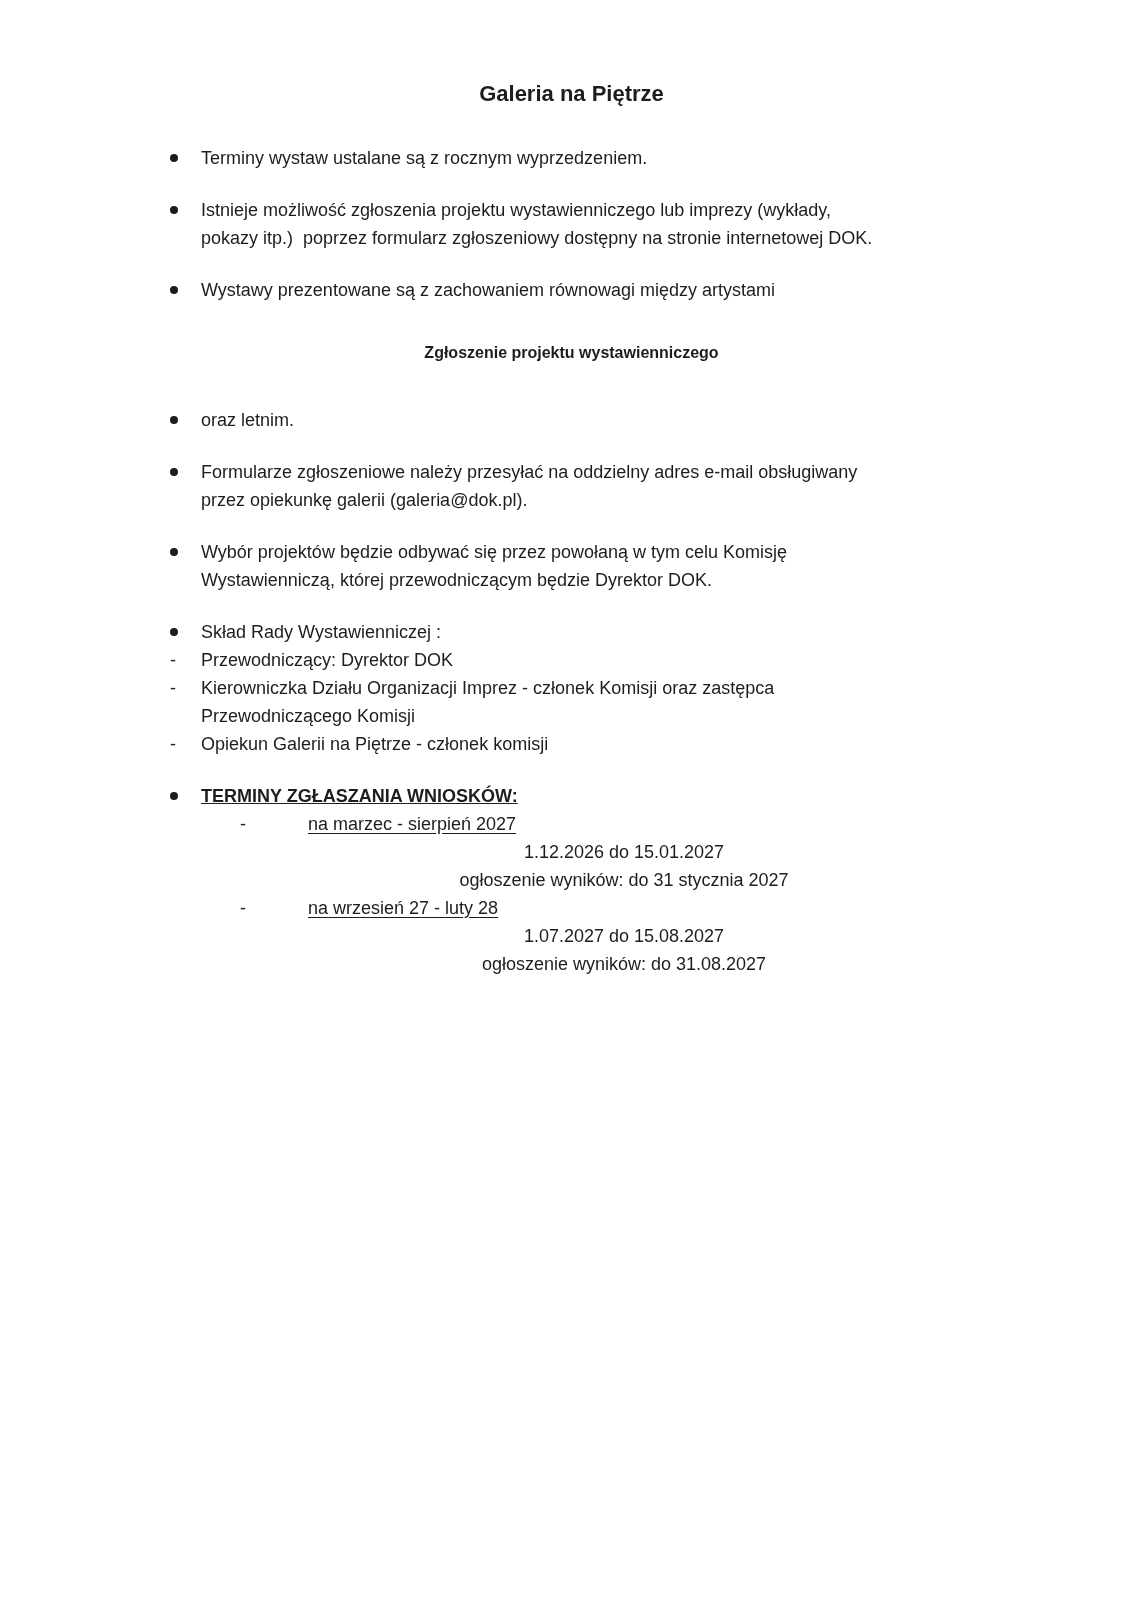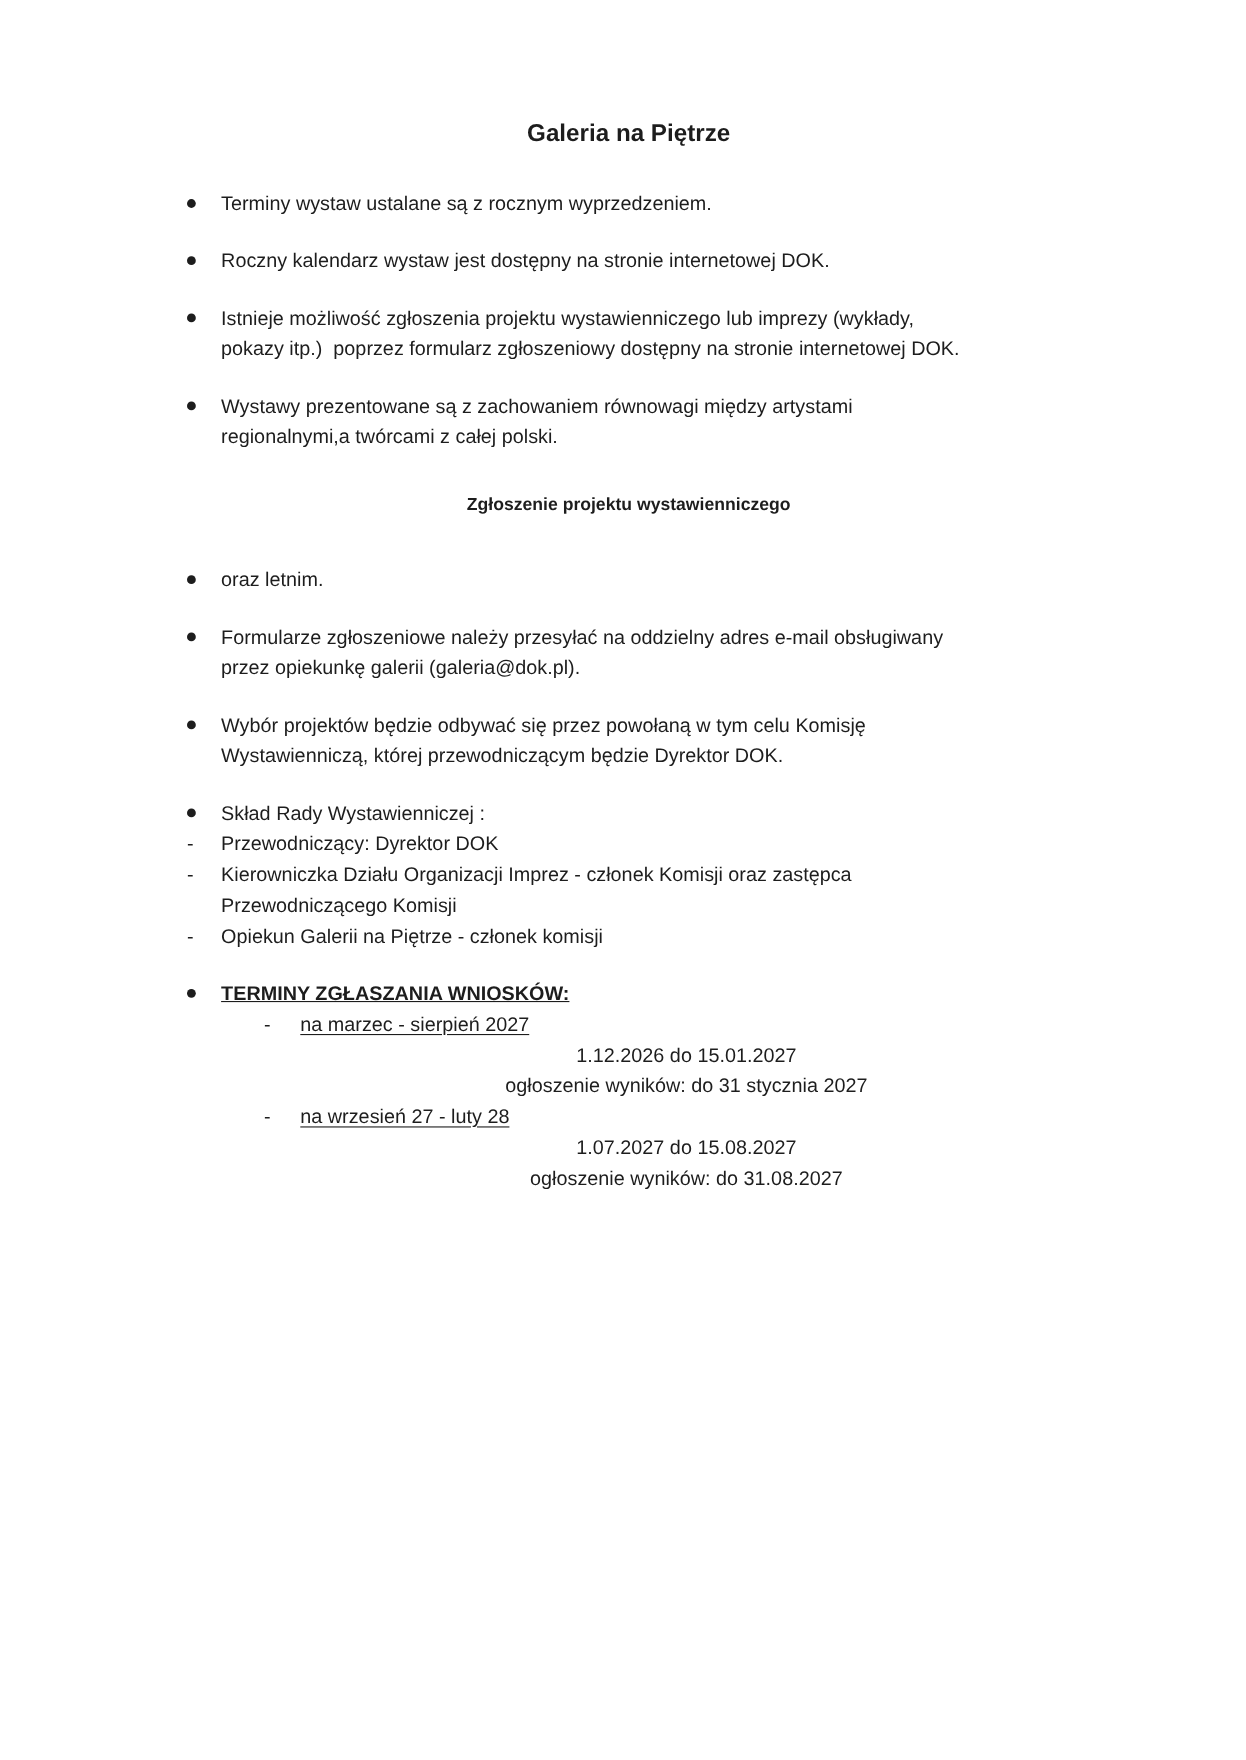"Galeria na Piętrze" .content { padding: 108px 158px 0 168px -> 81px 158px 0 168px }
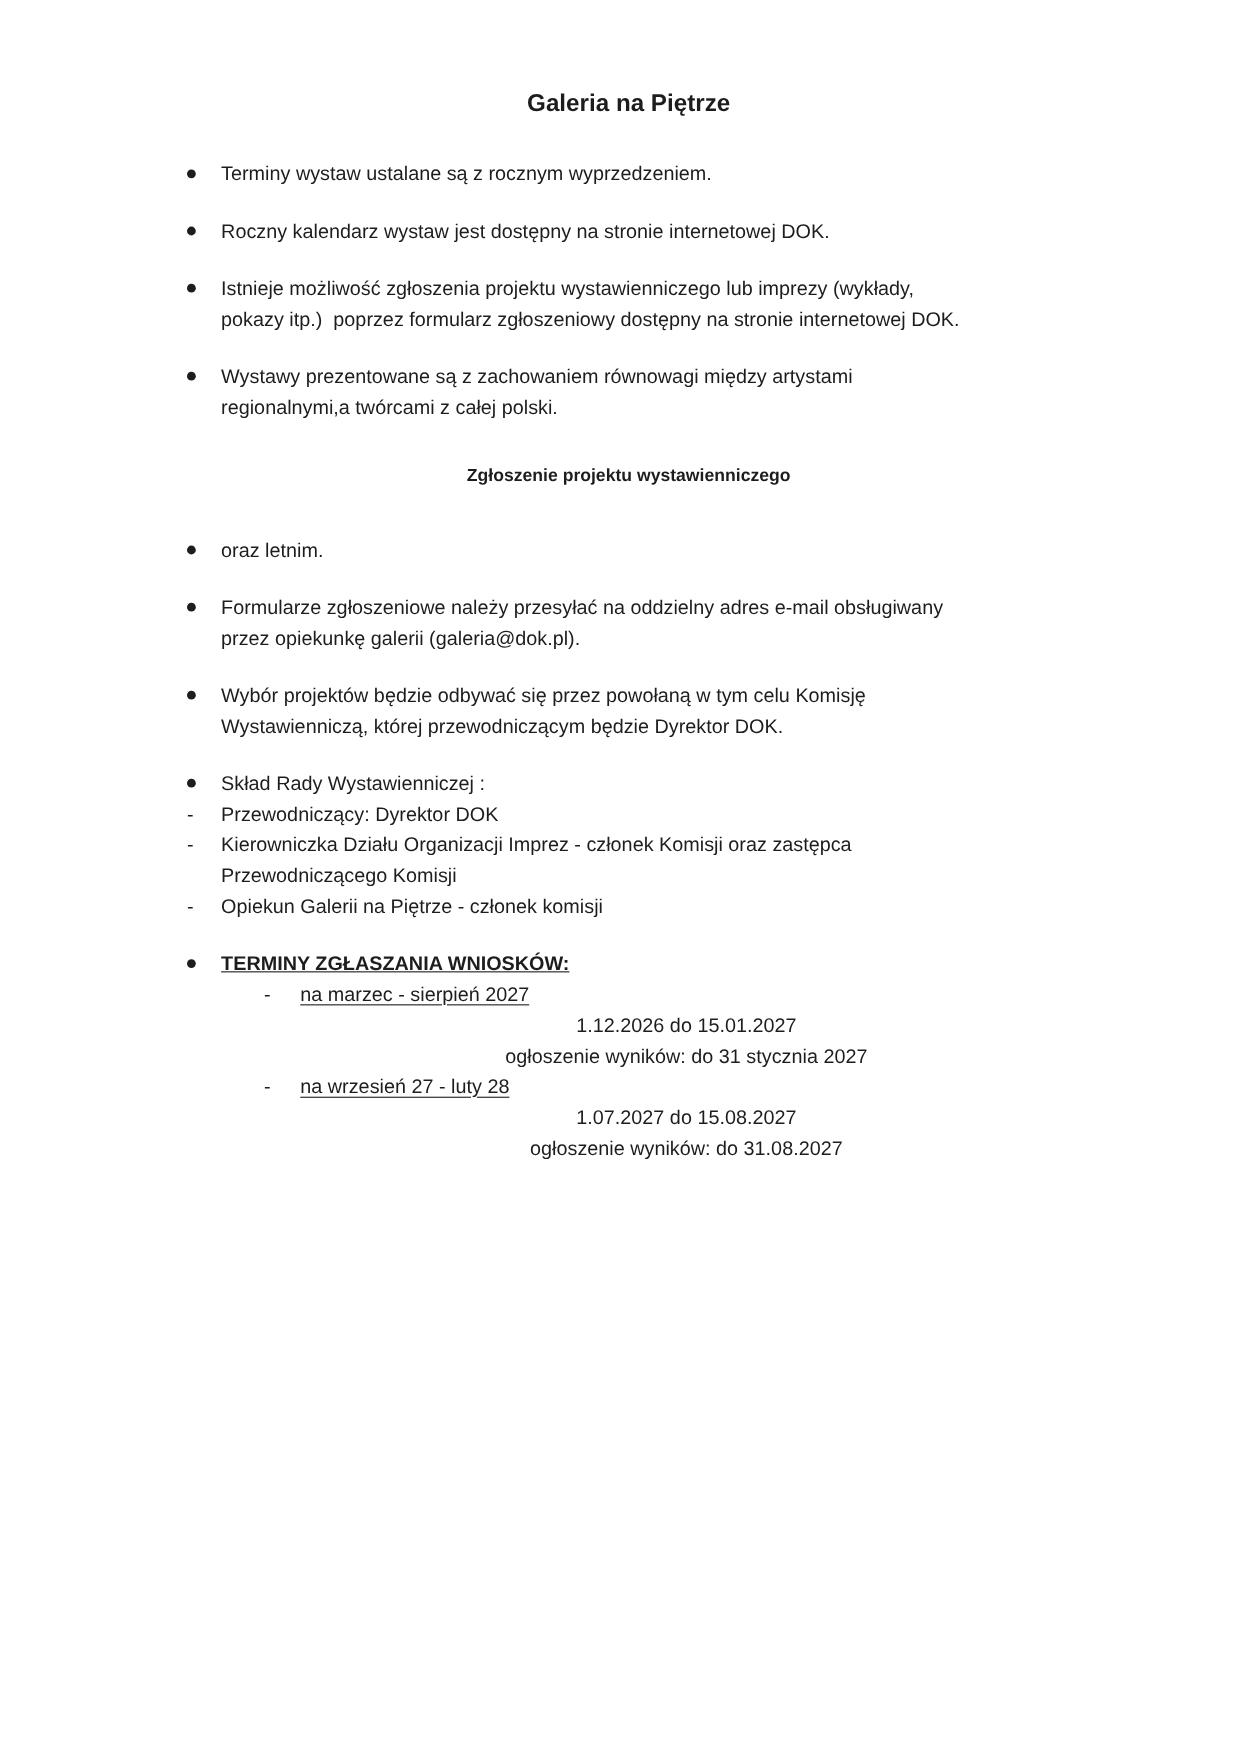"Roczny kalendarz wystaw jest dostępny" div.bullet { html: <div> <span></span> <div>Roczny kalendarz wystaw jest dostępny na stronie internetowej DOK.</div> </div> -> none }
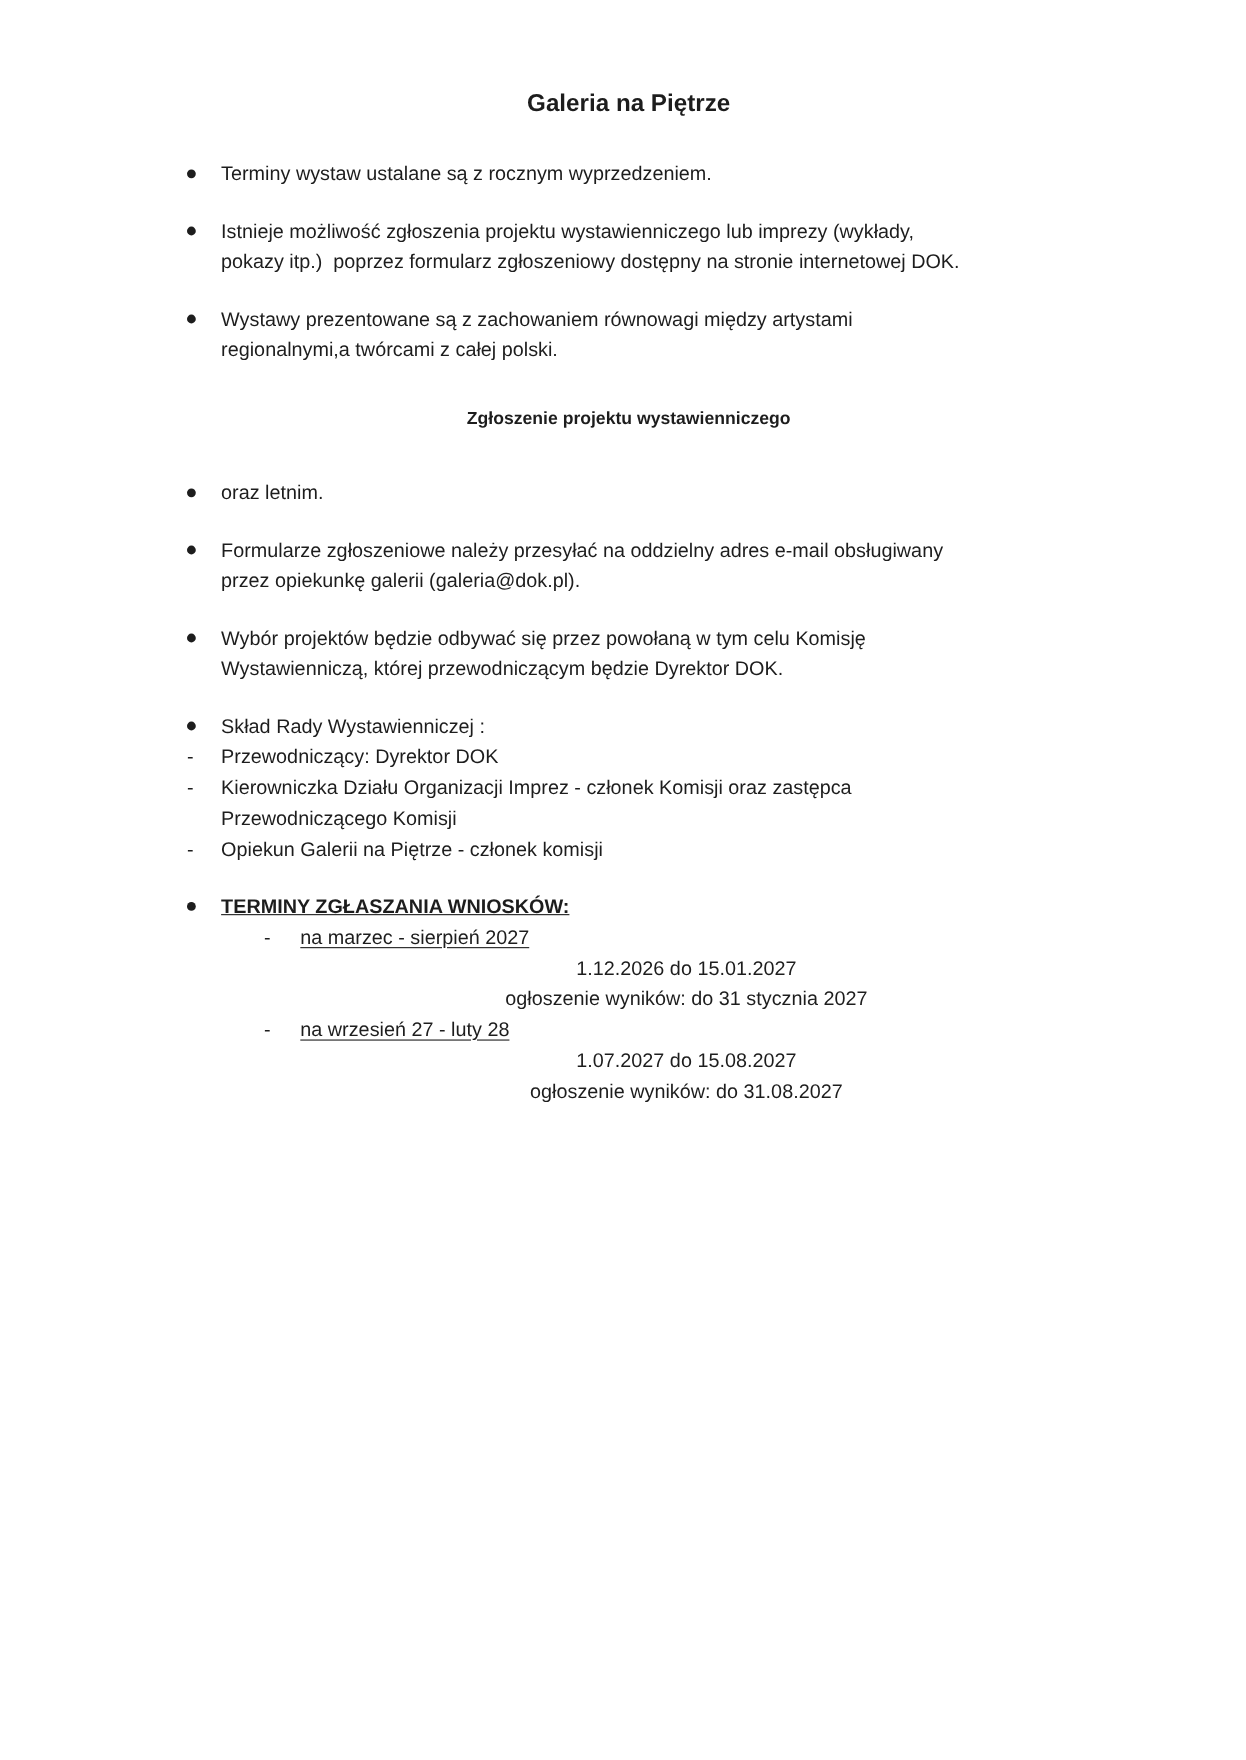"regionalnymi,a twórcami z całej polski." div.line { html: <div>regionalnymi,a twórcami z całej polski.</div> -> none }
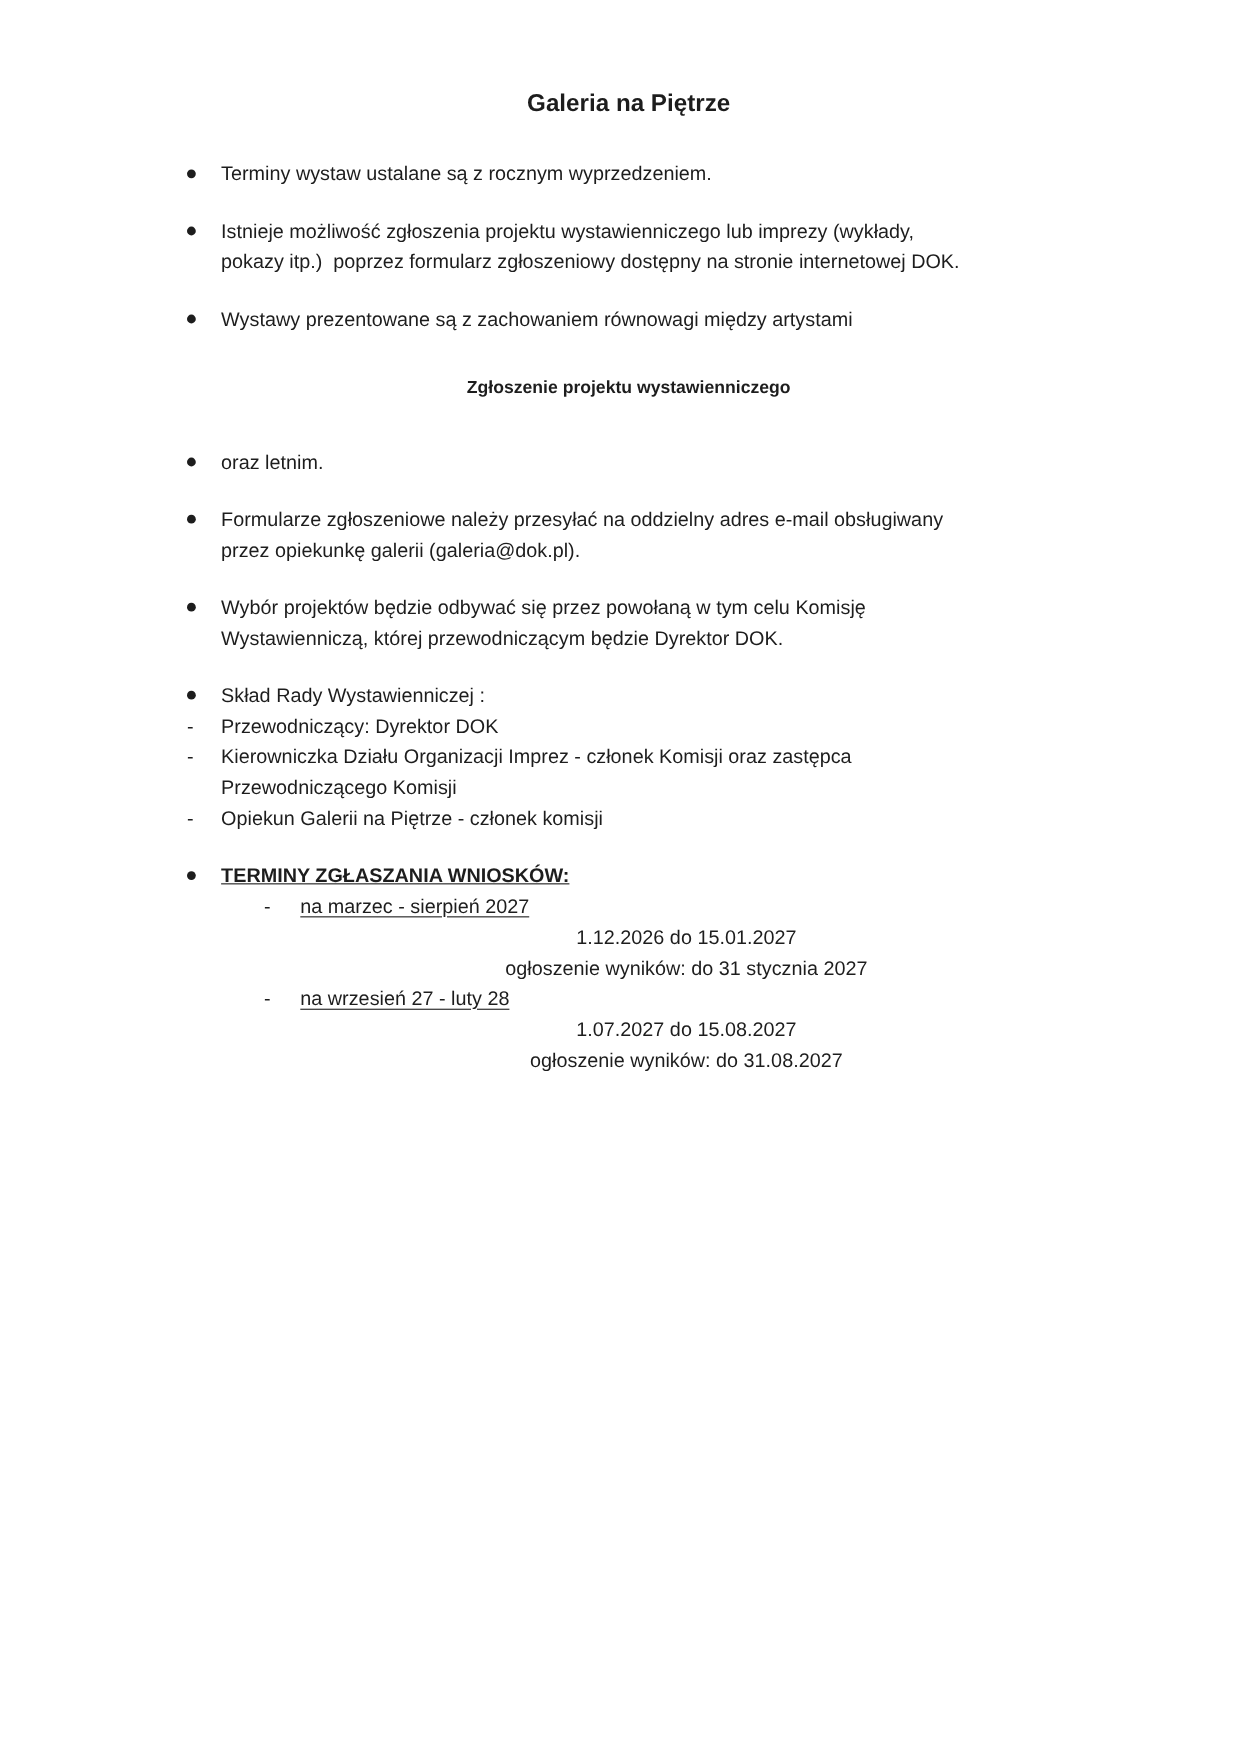"na marzec - sierpień 2027" .underlined { margin-left: none -> 35px }
